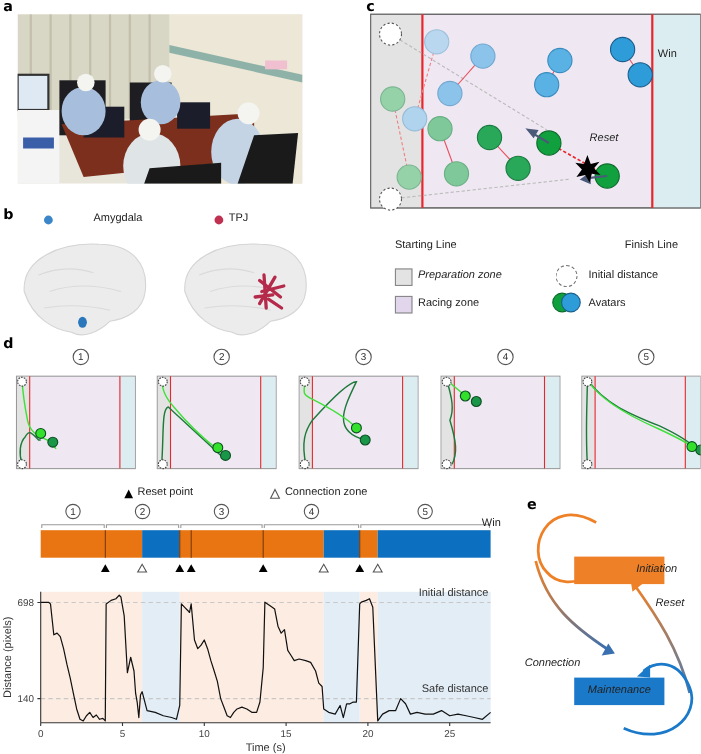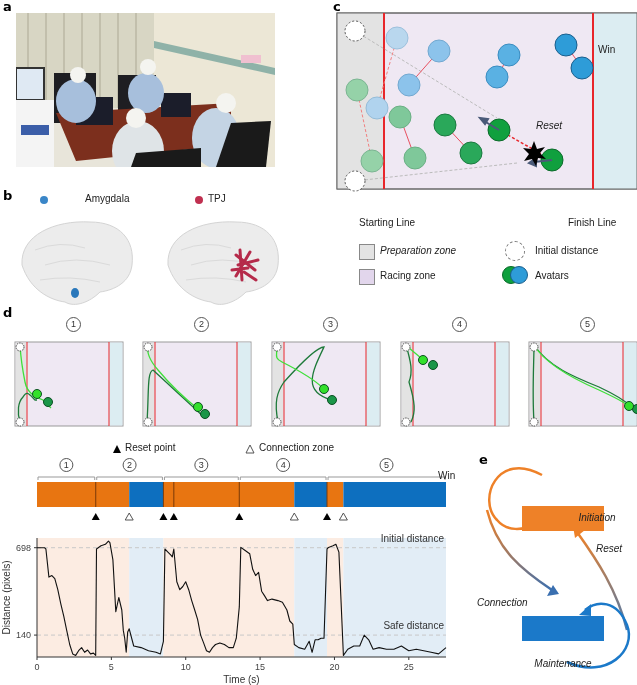"Maintenance" div.lbl { margin-top: 36px -> none }
